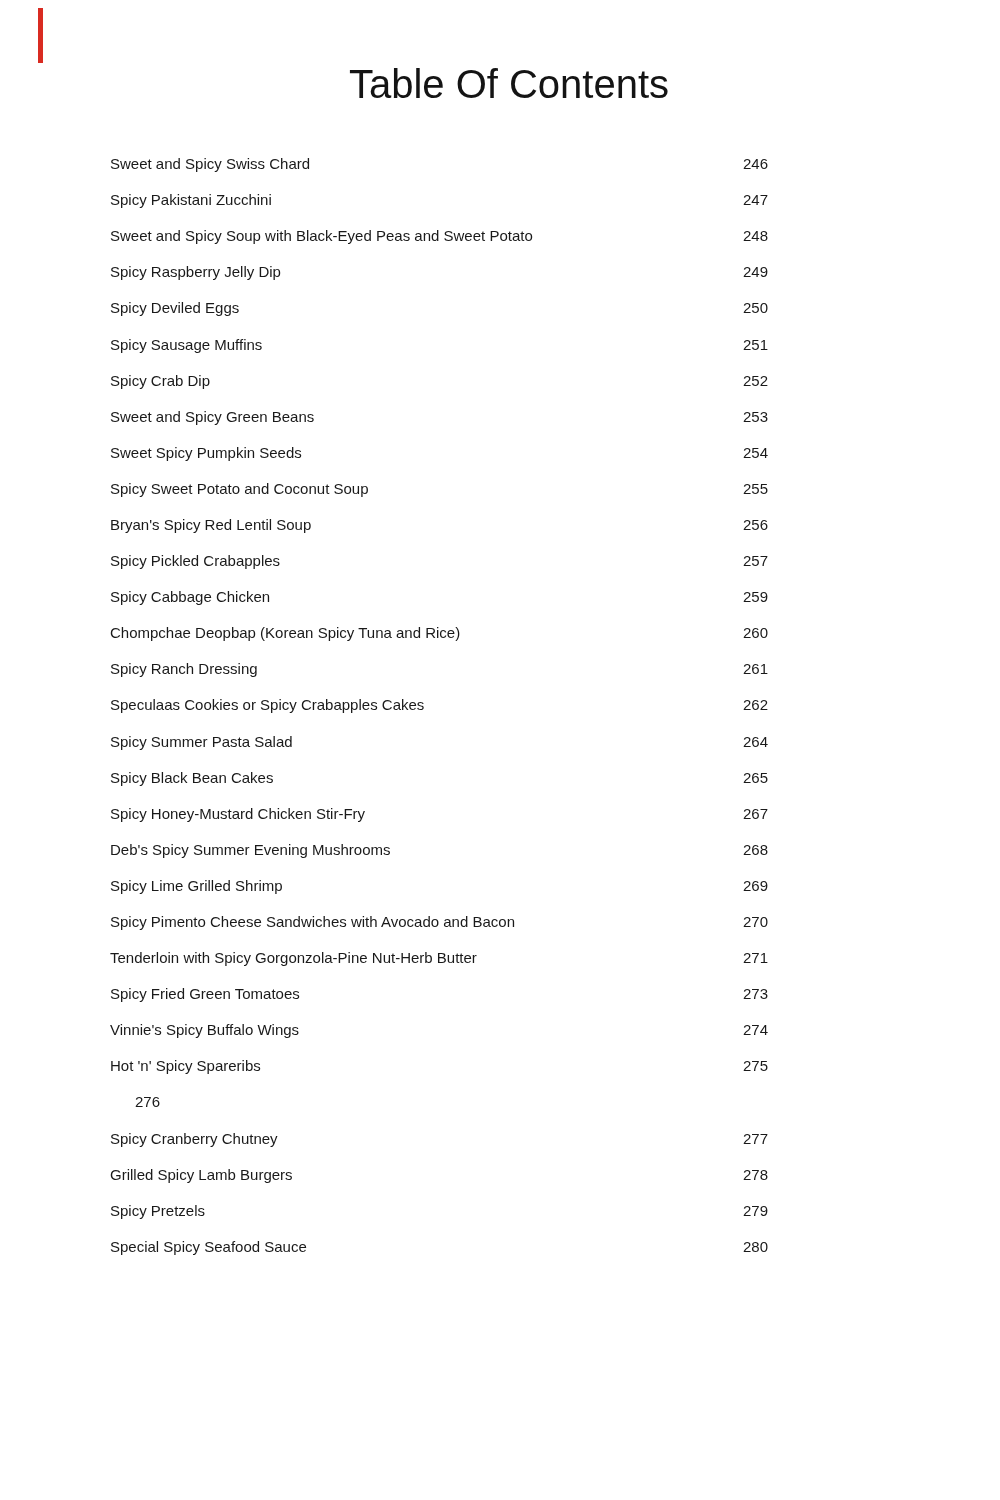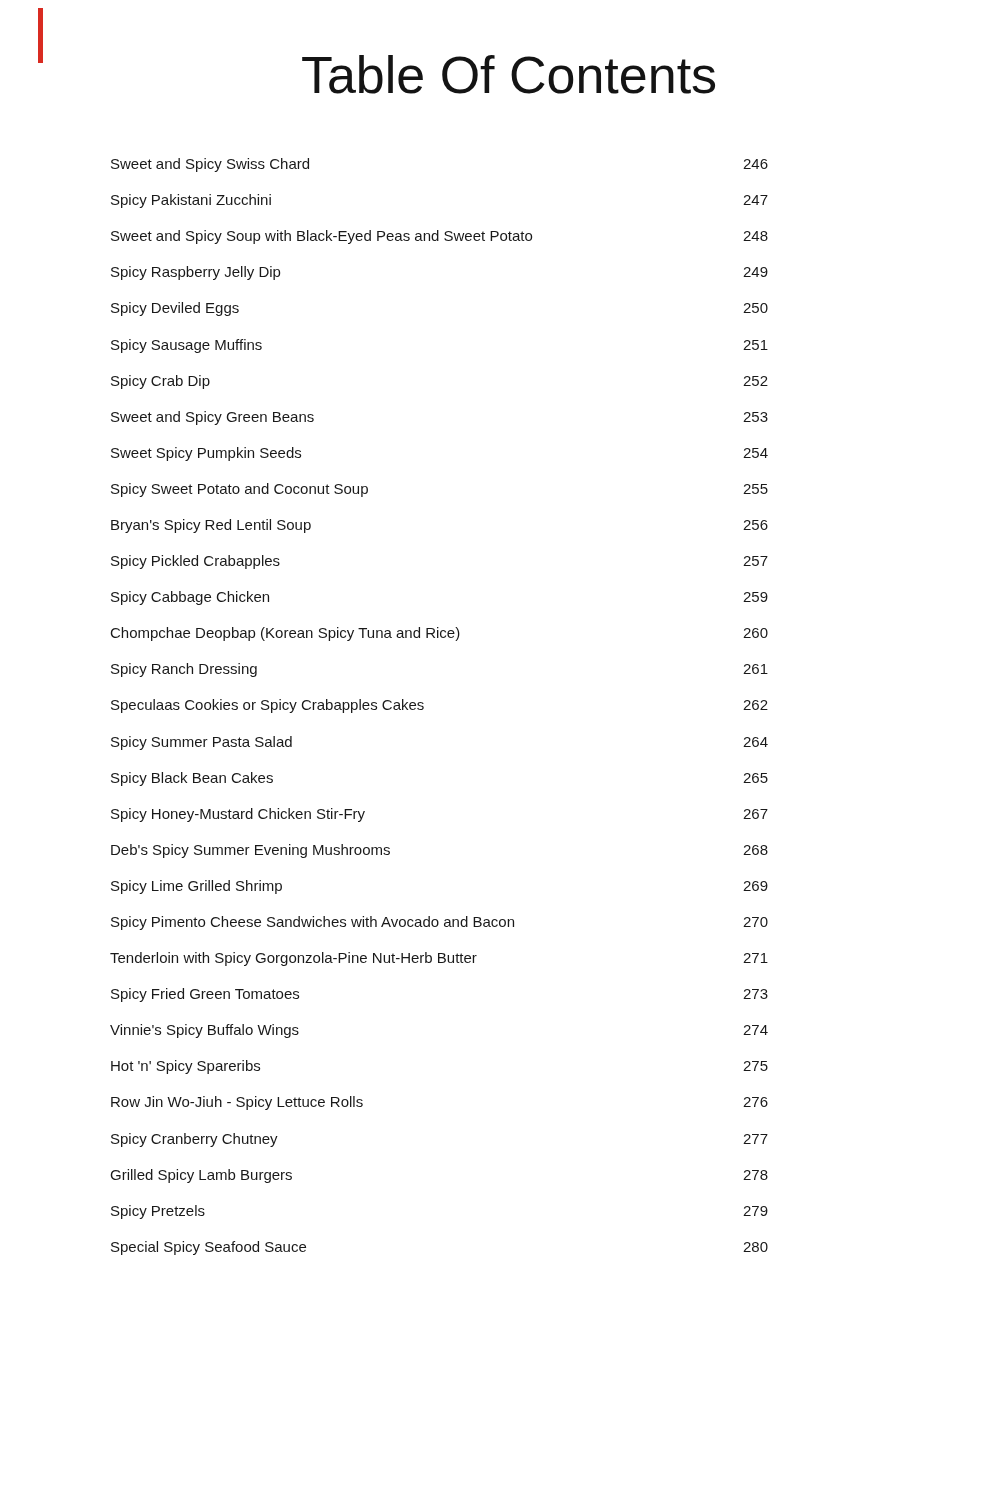"Table Of Contents" .title { font-size: 52px -> 40px; top: 44px -> 60px }
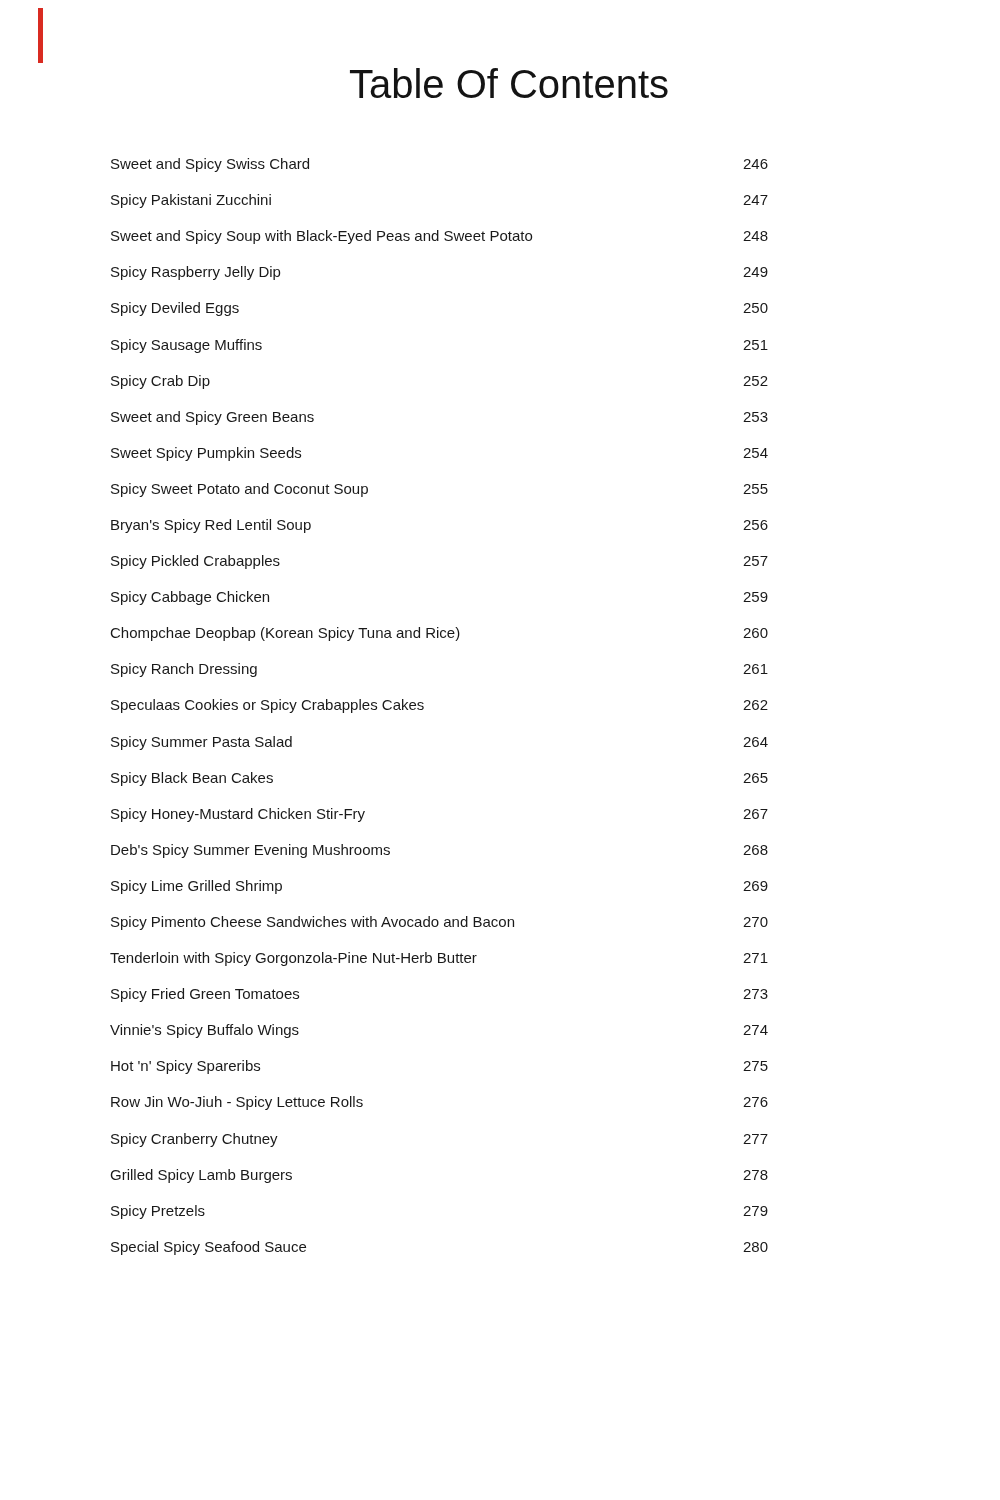"Row Jin Wo-Jiuh - Spicy" span.entry-title { html: <span>Row Jin Wo-Jiuh - Spicy Lettuce Rolls</span> -> none }
